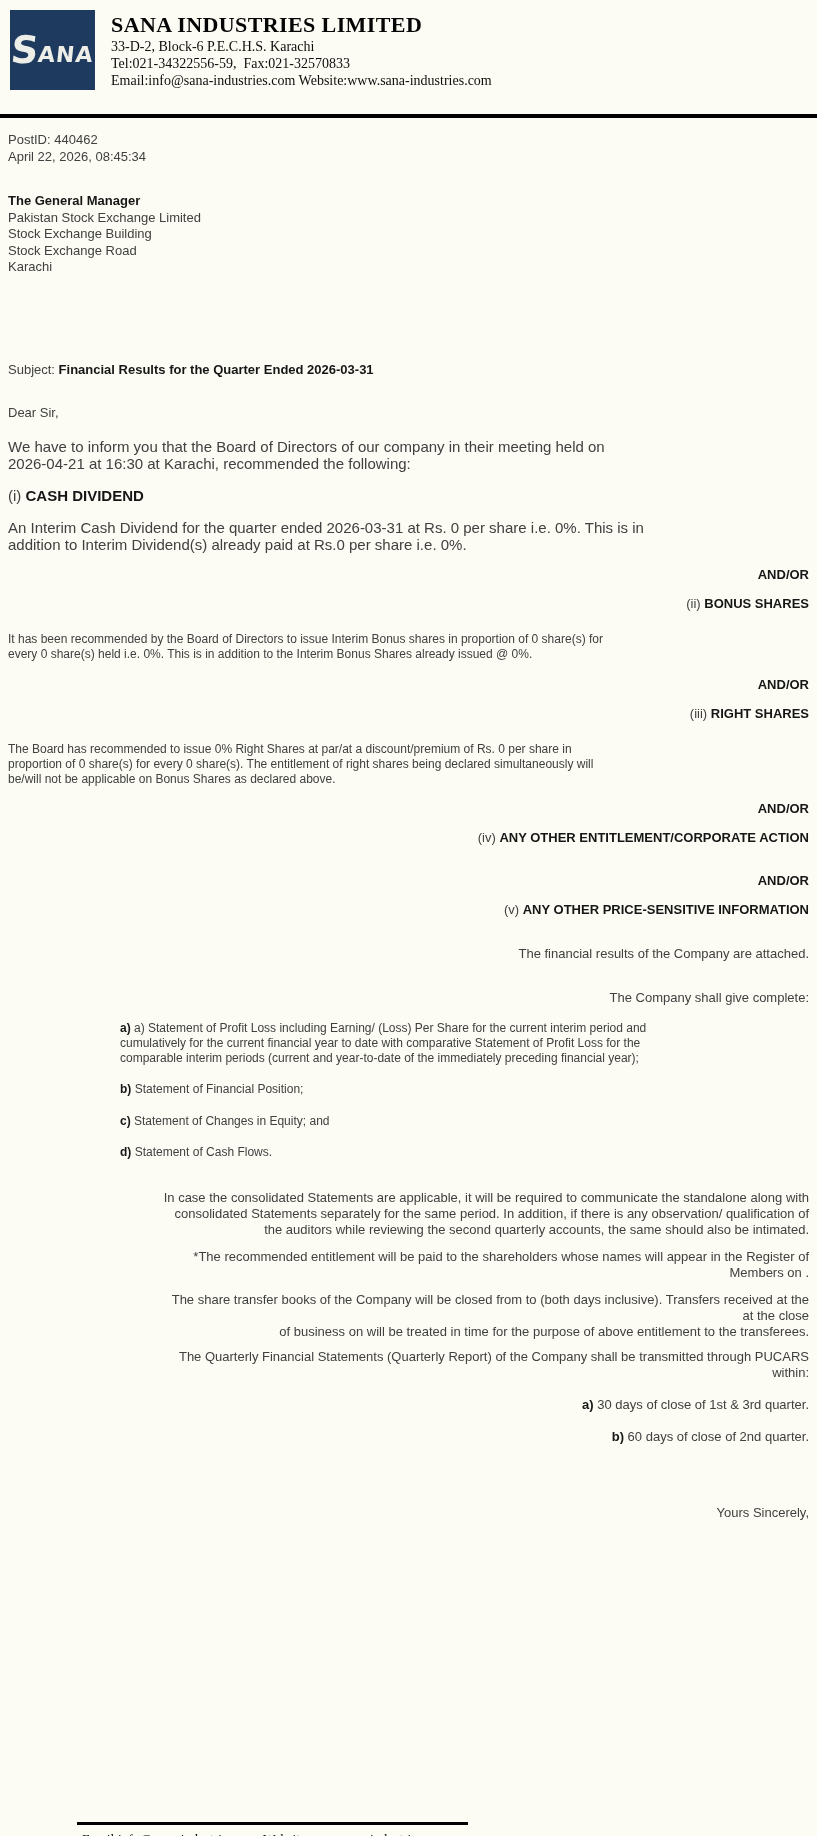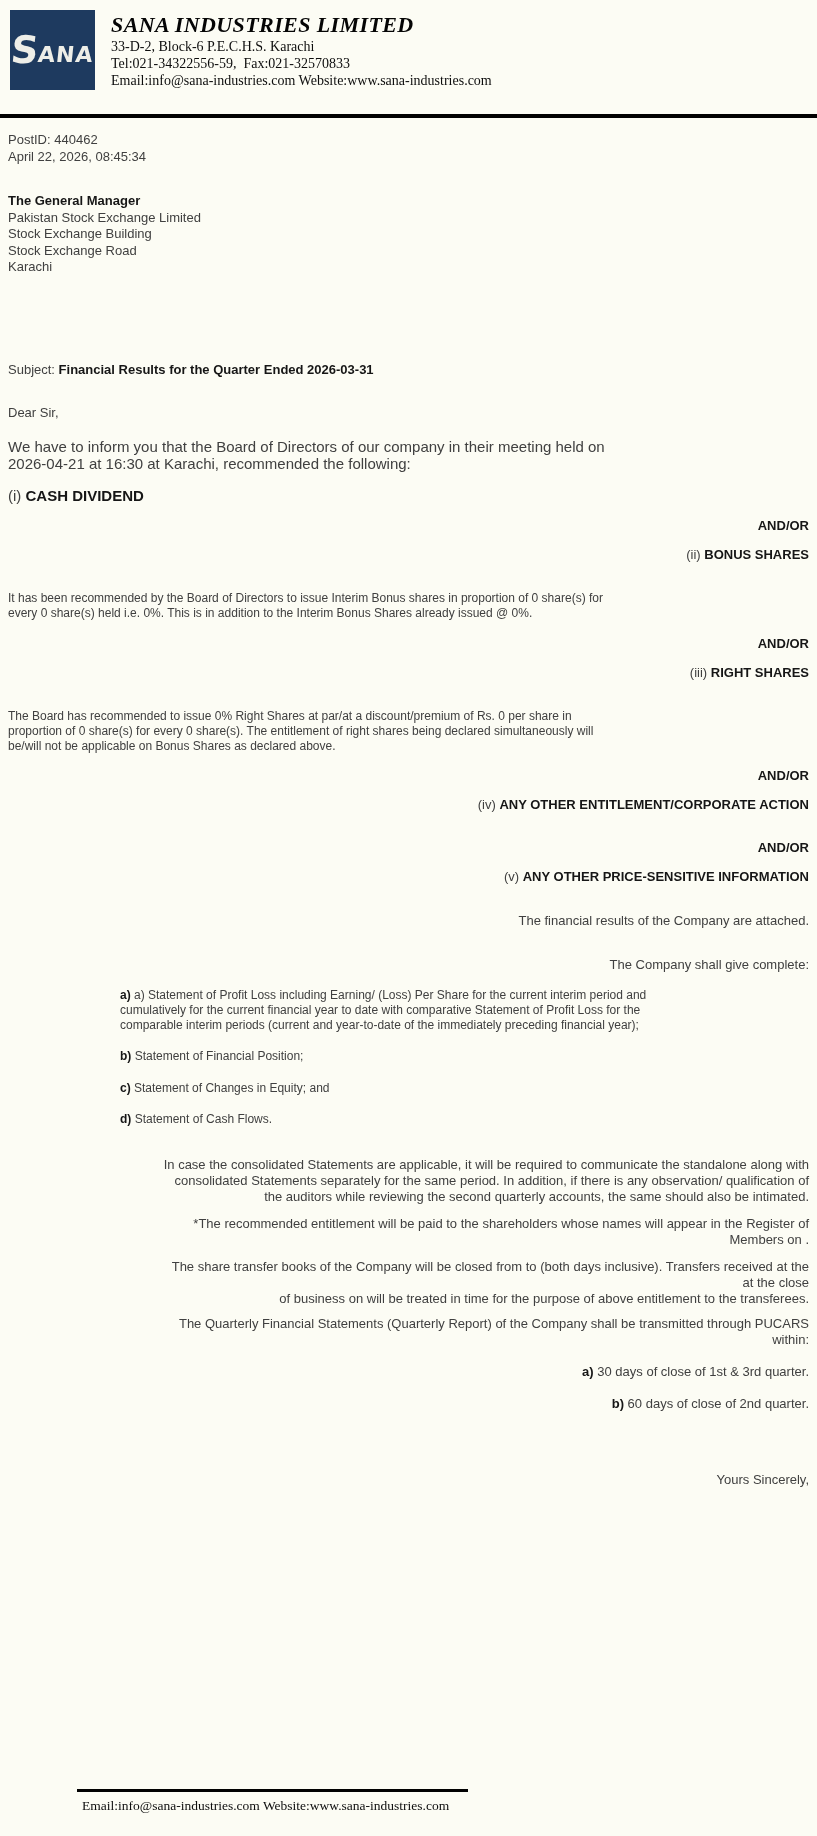"SANA INDUSTRIES LIMITED" .company-name { font-style: italic -> none }
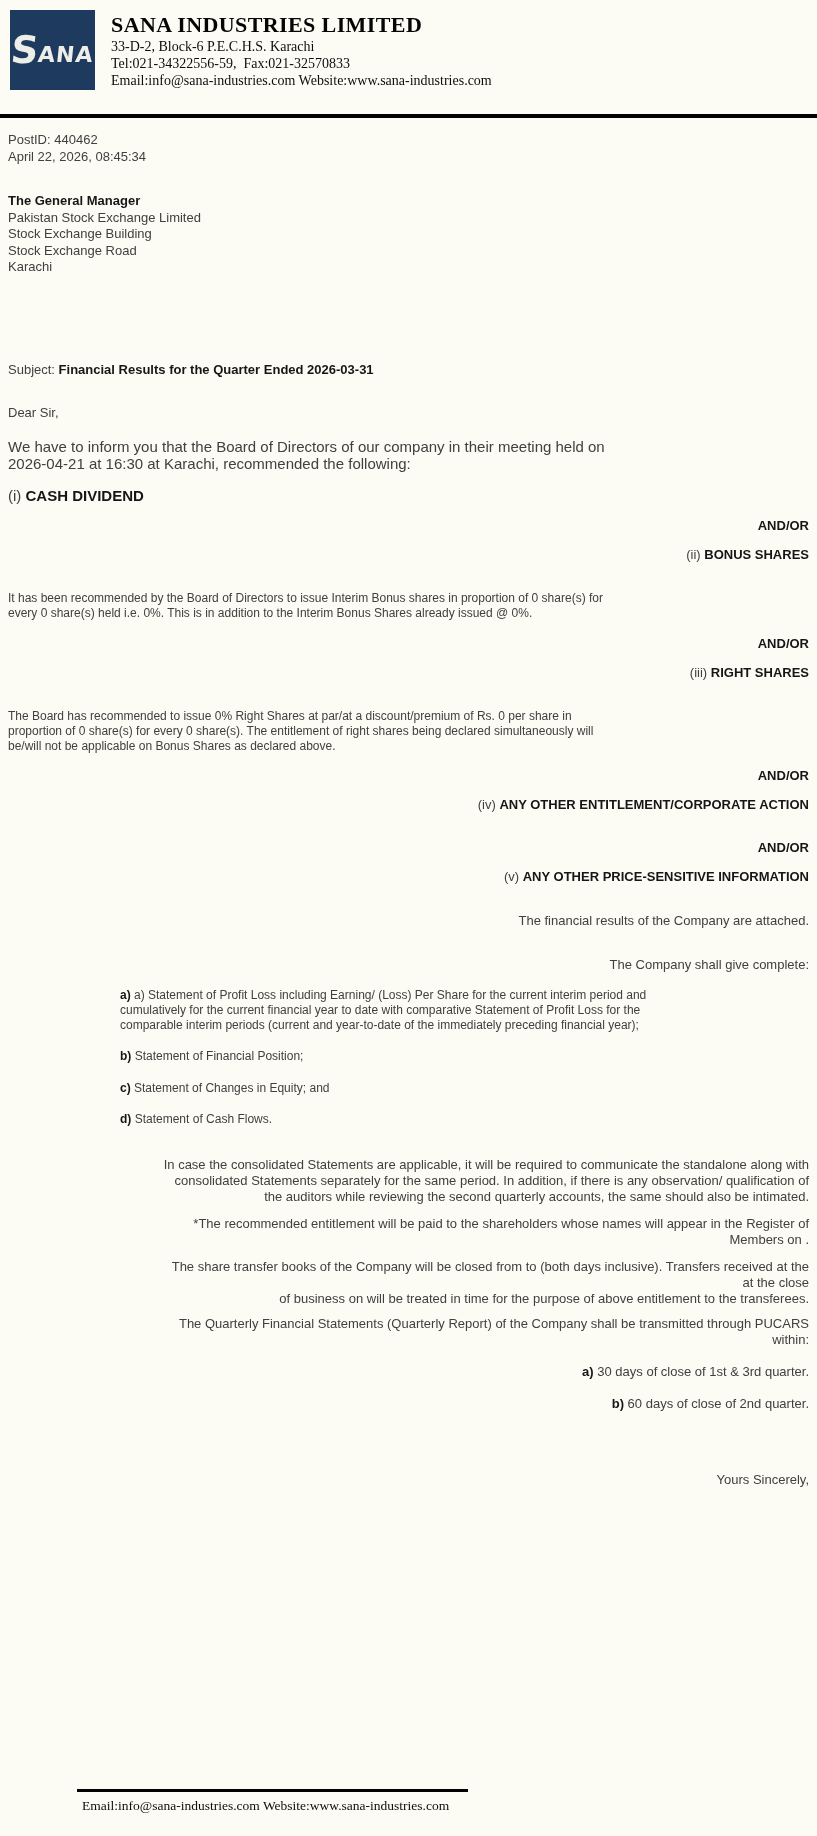"An Interim Cash Dividend for" p.mt15 { html: none -> <p>An Interim Cash Dividend for the quarter ended 2026-03-31 at Rs. 0 per share i.e. 0%. This is in addition to Interim Dividend(s) already paid at Rs.0 per share i.e. 0%.</p> }
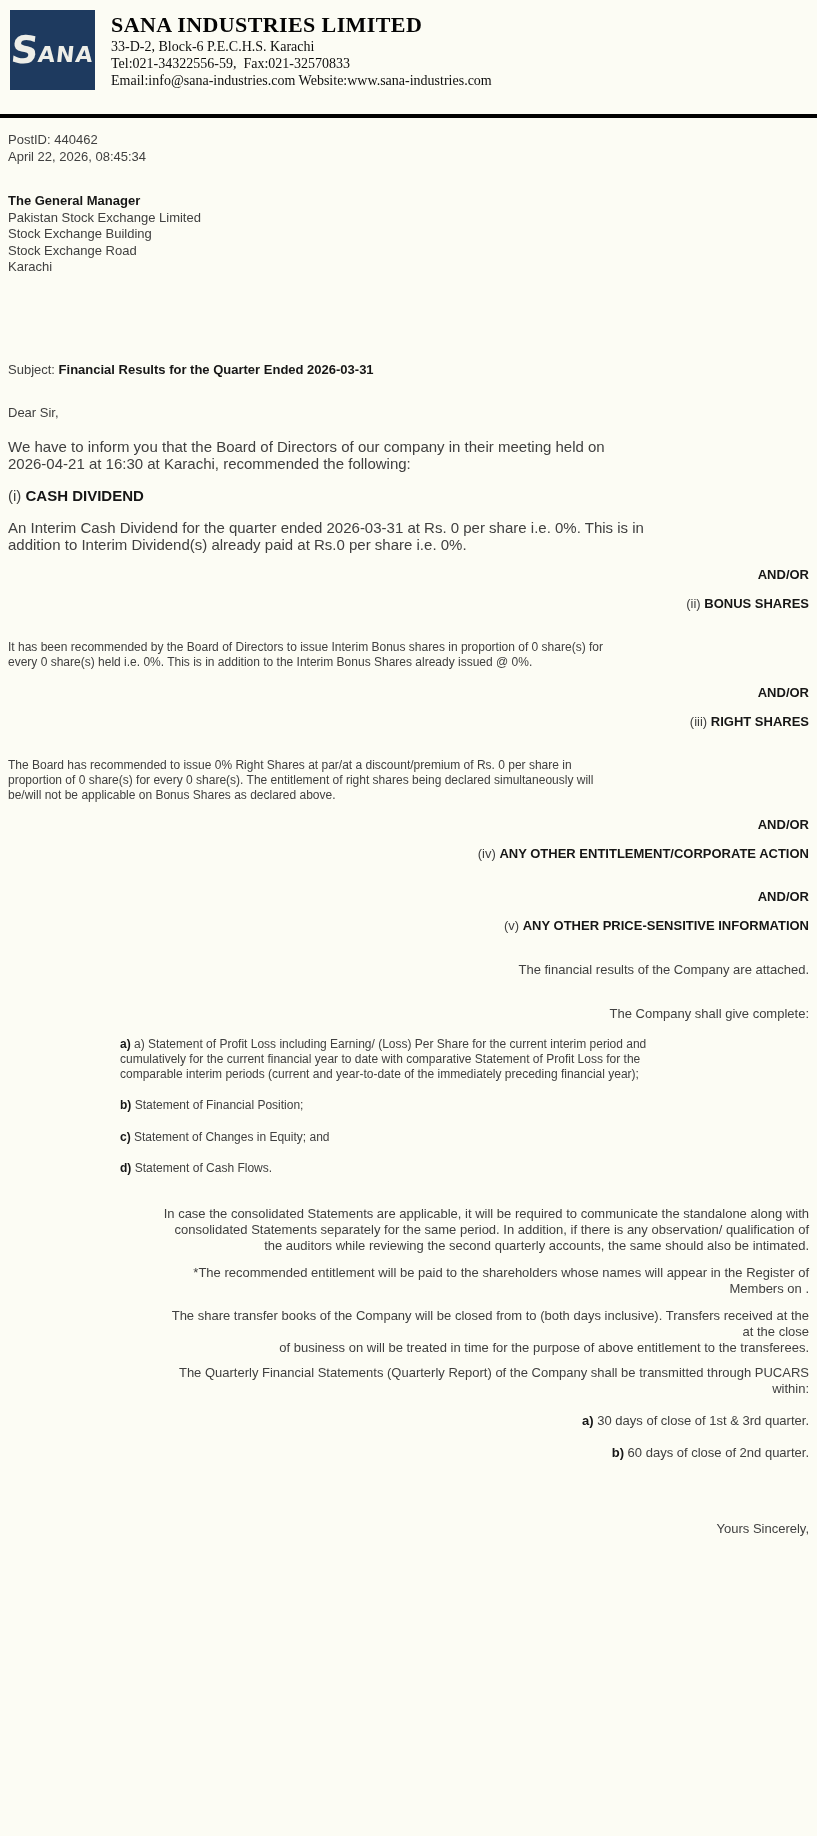"It has been recommended by" .mt12 { margin-top: 28px -> 20px }
